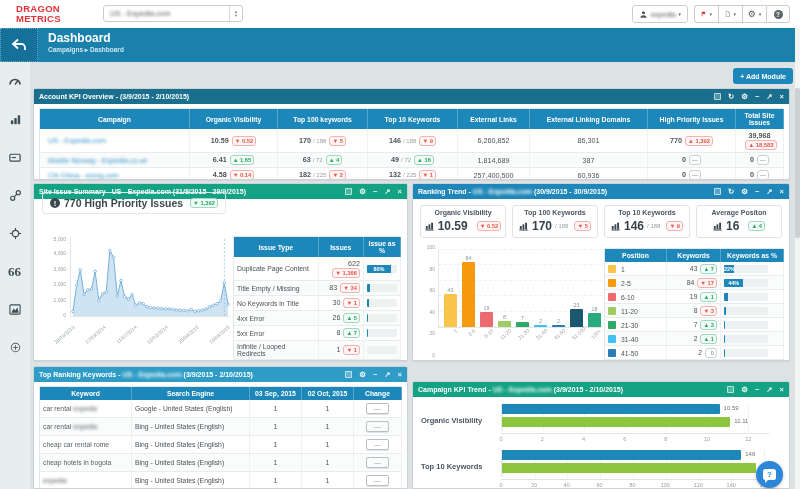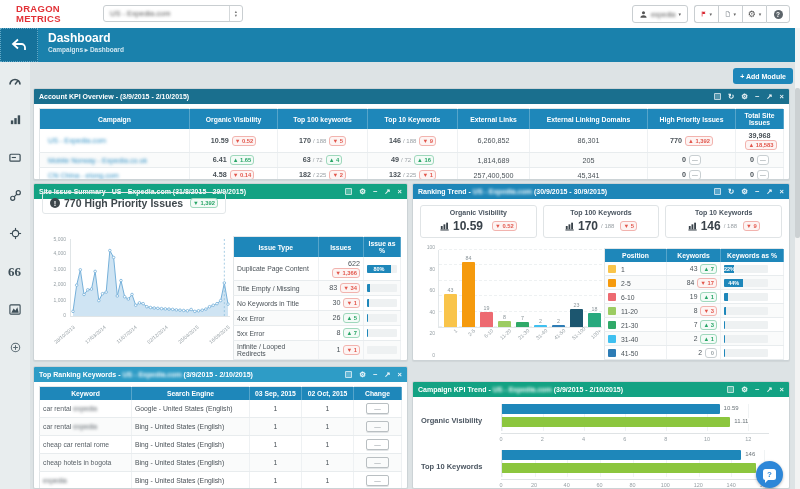"205" span { text: 205 -> 387 }
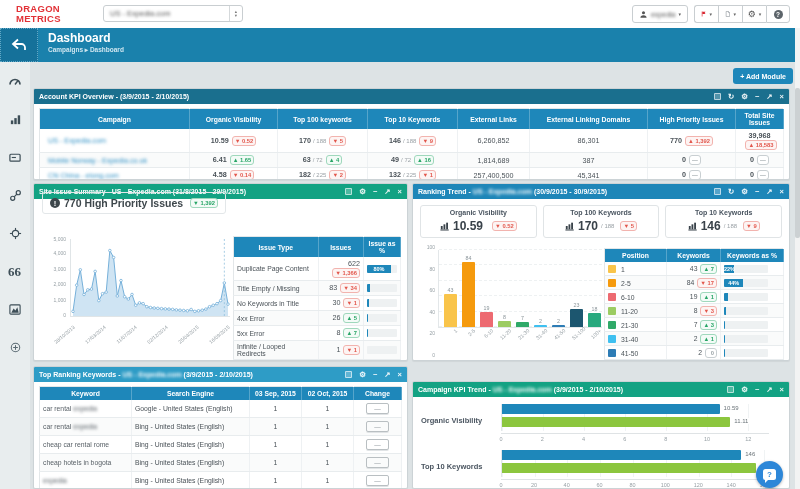"45,341" span { text: 45,341 -> 60,936 }
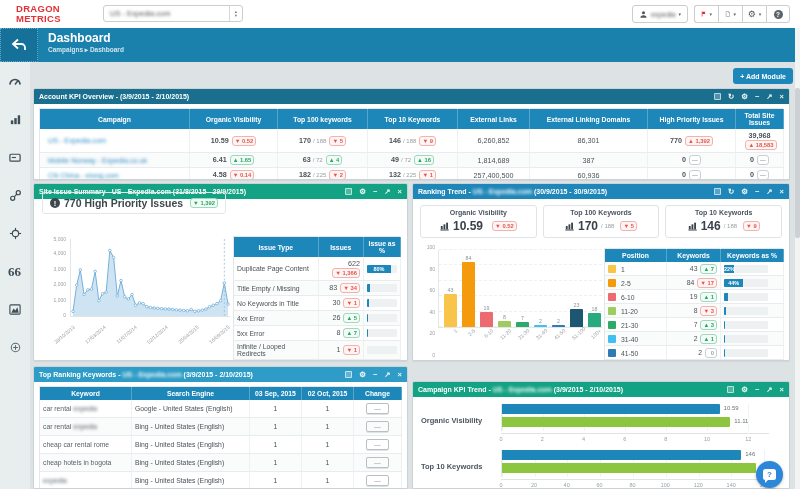"16" div.kpicard { html: none -> <div> <div>Average Positon</div> <div> <svg> <rect></rect> <rect></rect> <rect></rect> <line></line> </svg> <span>16</span> <span></span> <span><span>▲ 4</span></span> </div> </div> }
